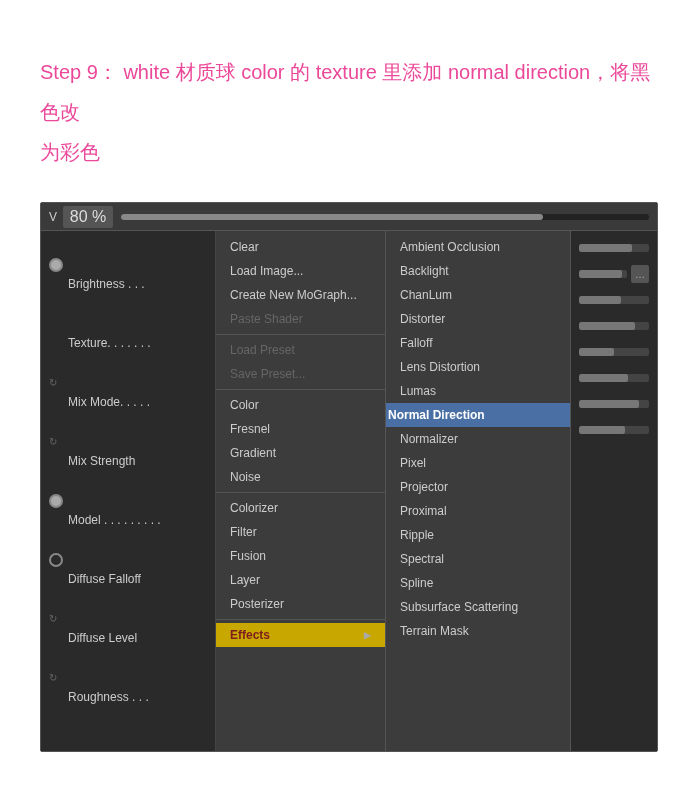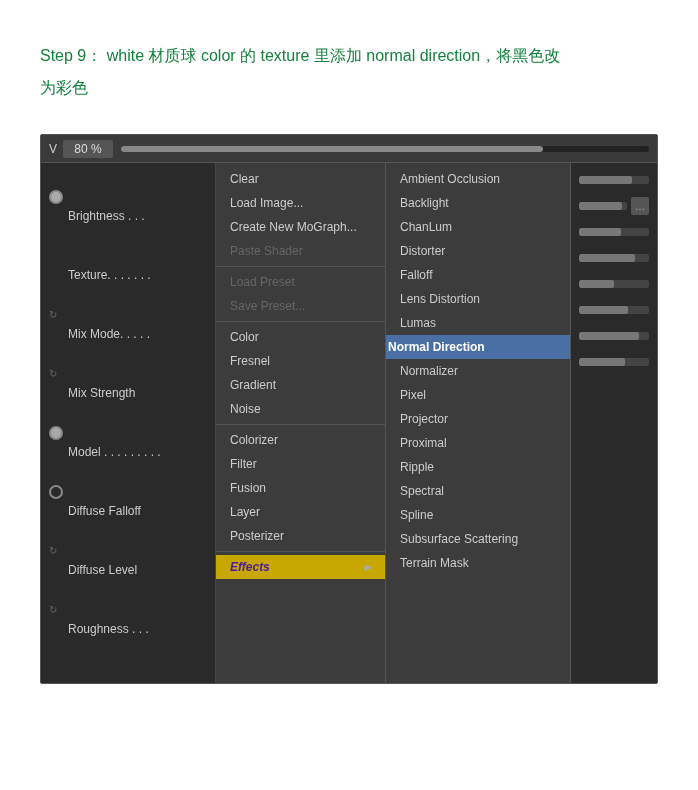"Step 9： white 材质球 color" .instruction-text { color: #15803d -> #ec4899; font-size: 16px -> 20px; padding: 40px 40px 20px 40px -> 52px 40px 20px 40px }
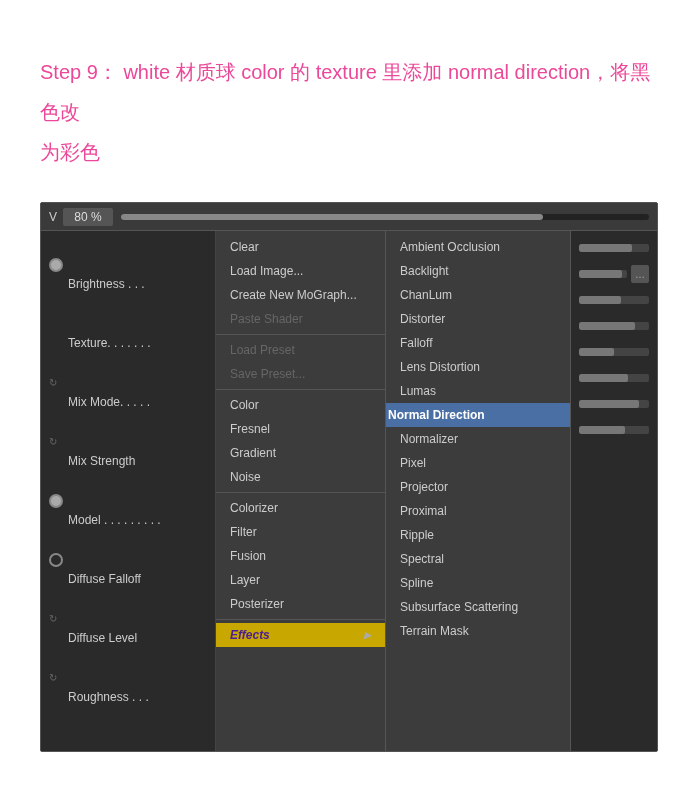"80 %" .top-bar-value { font-size: 12px -> 16px }
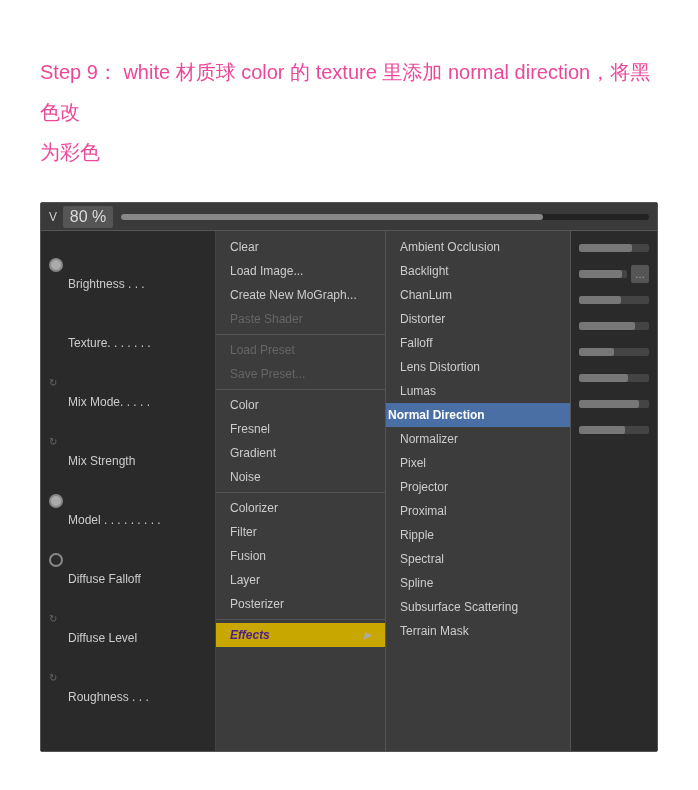"Effects" .menu-item.highlighted { color: #4c1d95 -> #7f1d1d; font-style: italic -> none }
